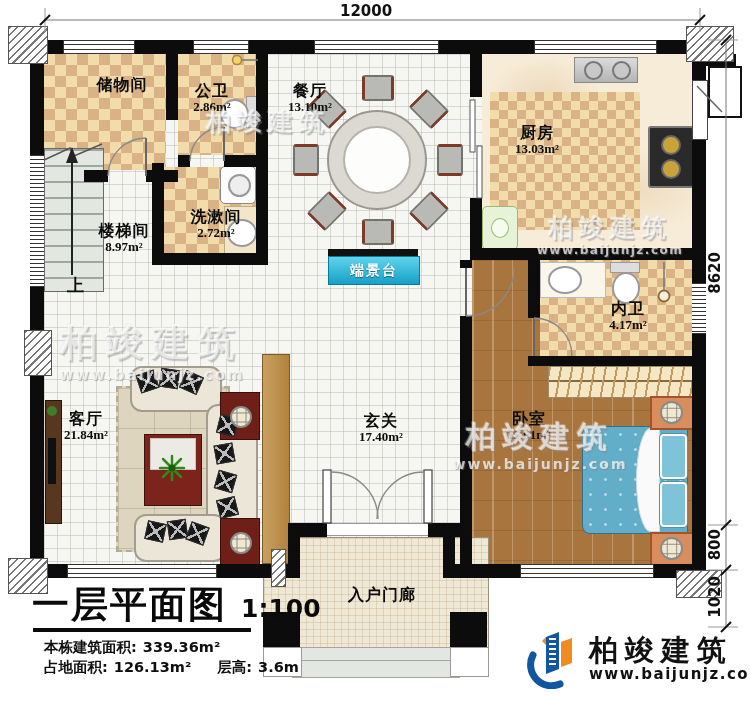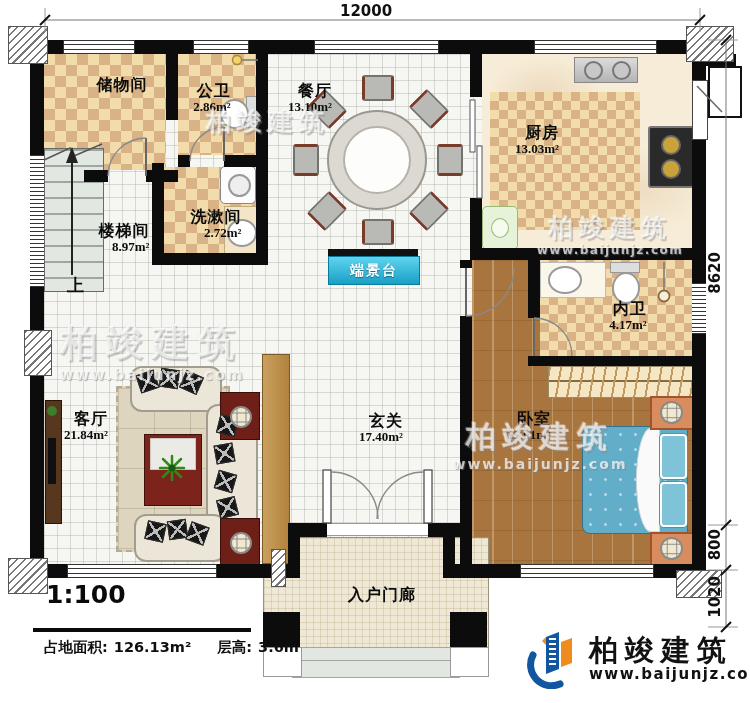"储物间" .rlbl { text-align: right -> center }
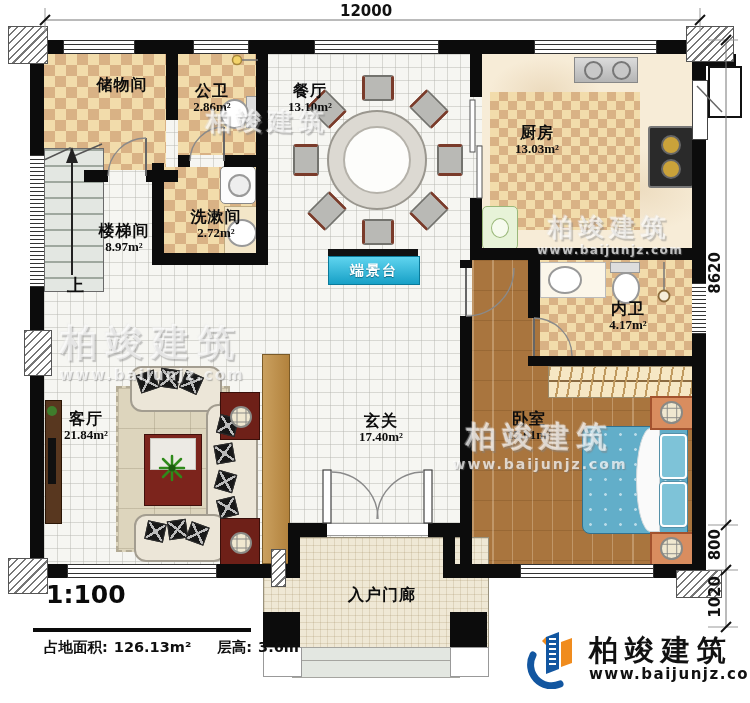"一层平面图" span.main-title { html: none -> <span>一层平面图</span> }
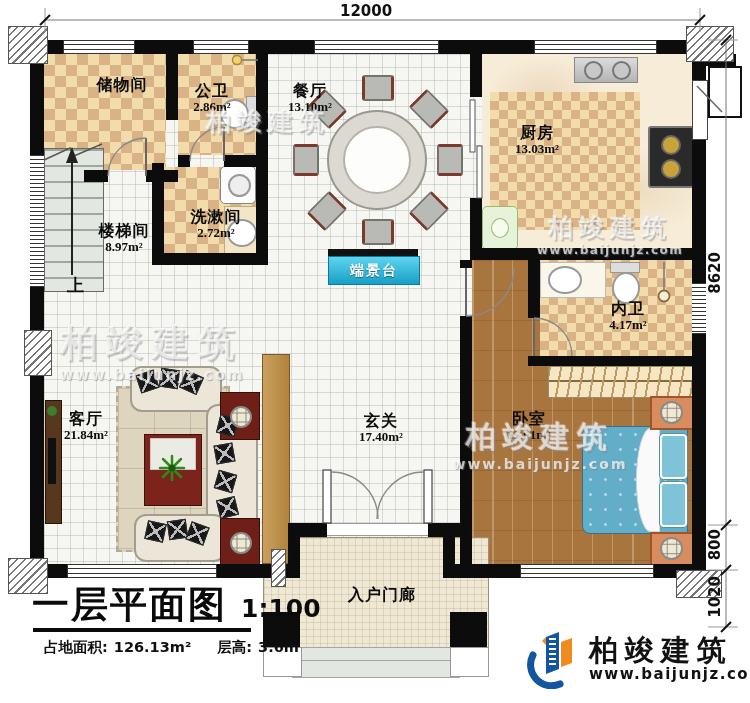"本栋建筑面积:" div.row { html: none -> <div> <span>本栋建筑面积:</span> <span>339.36m²</span> </div> }
